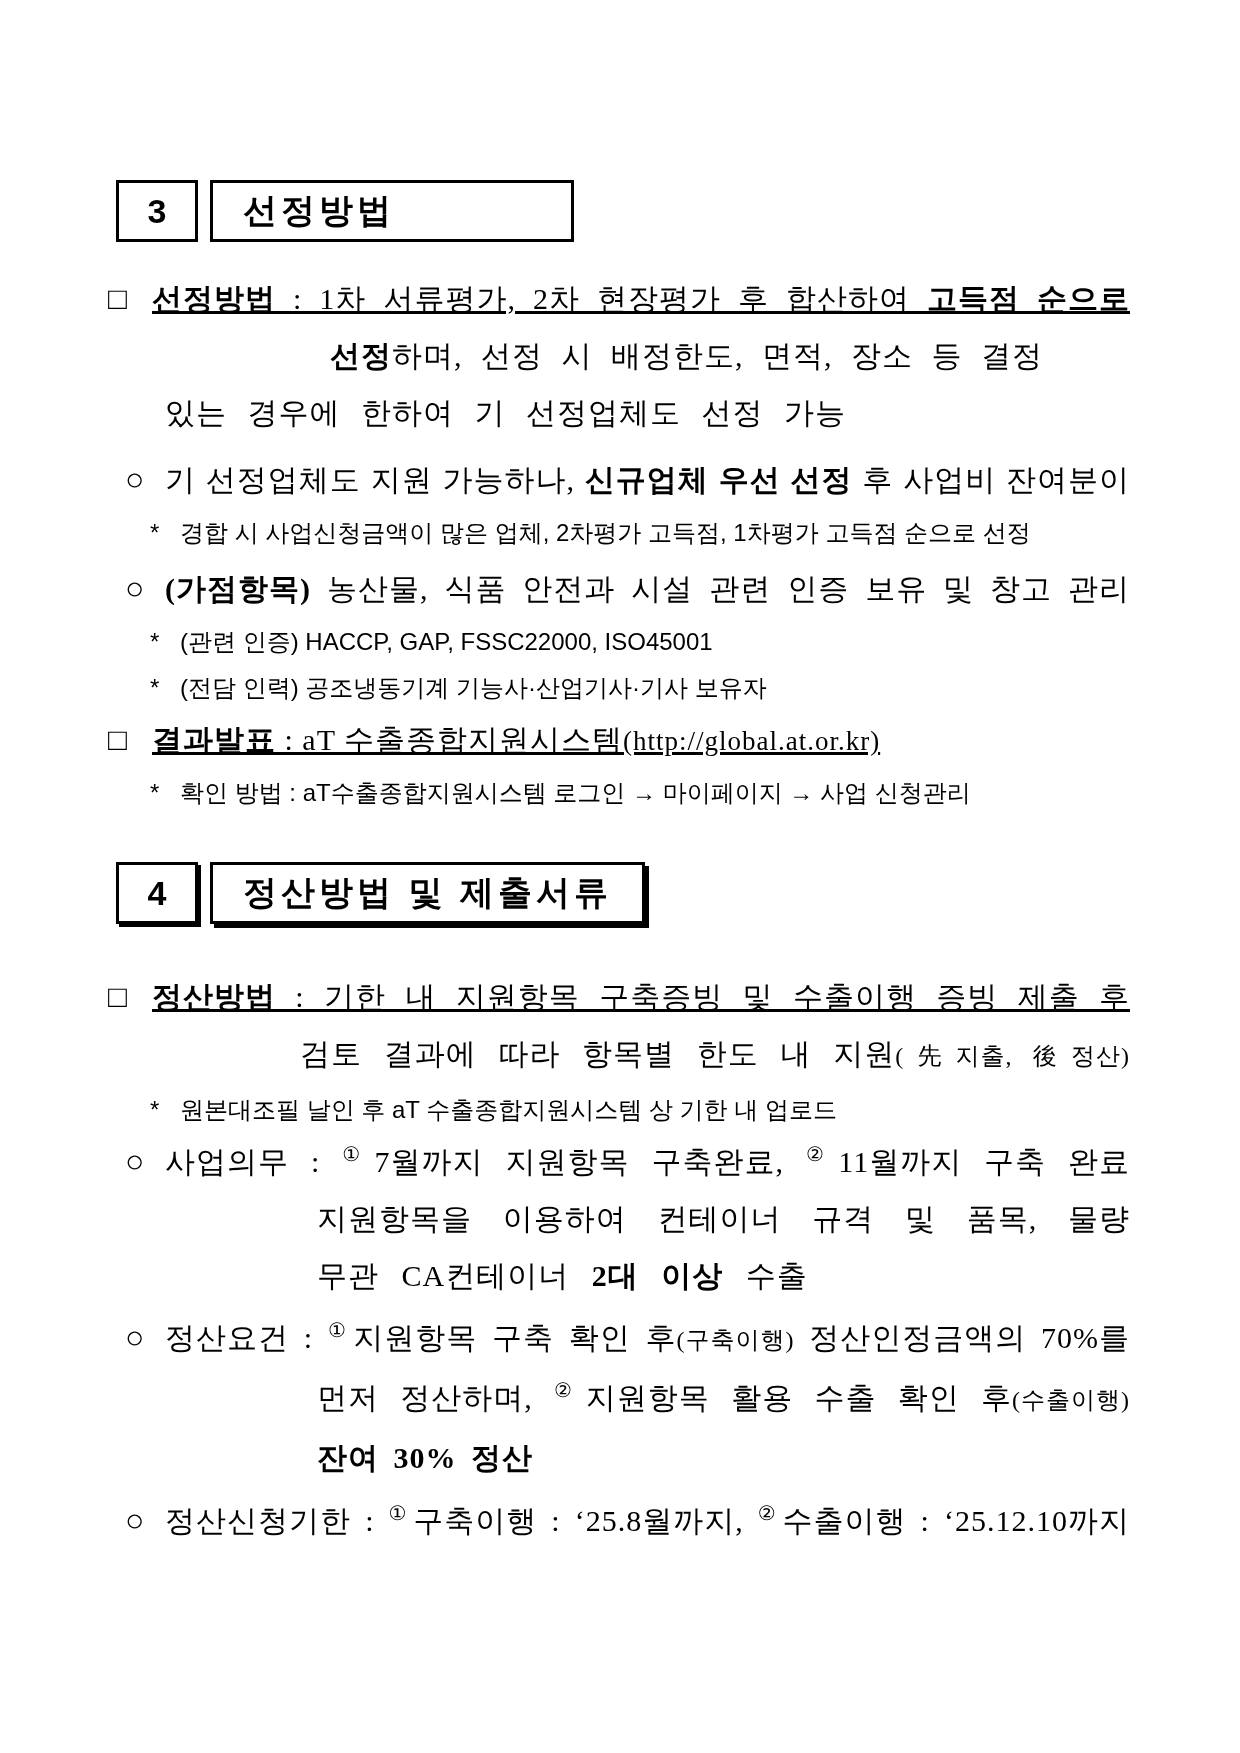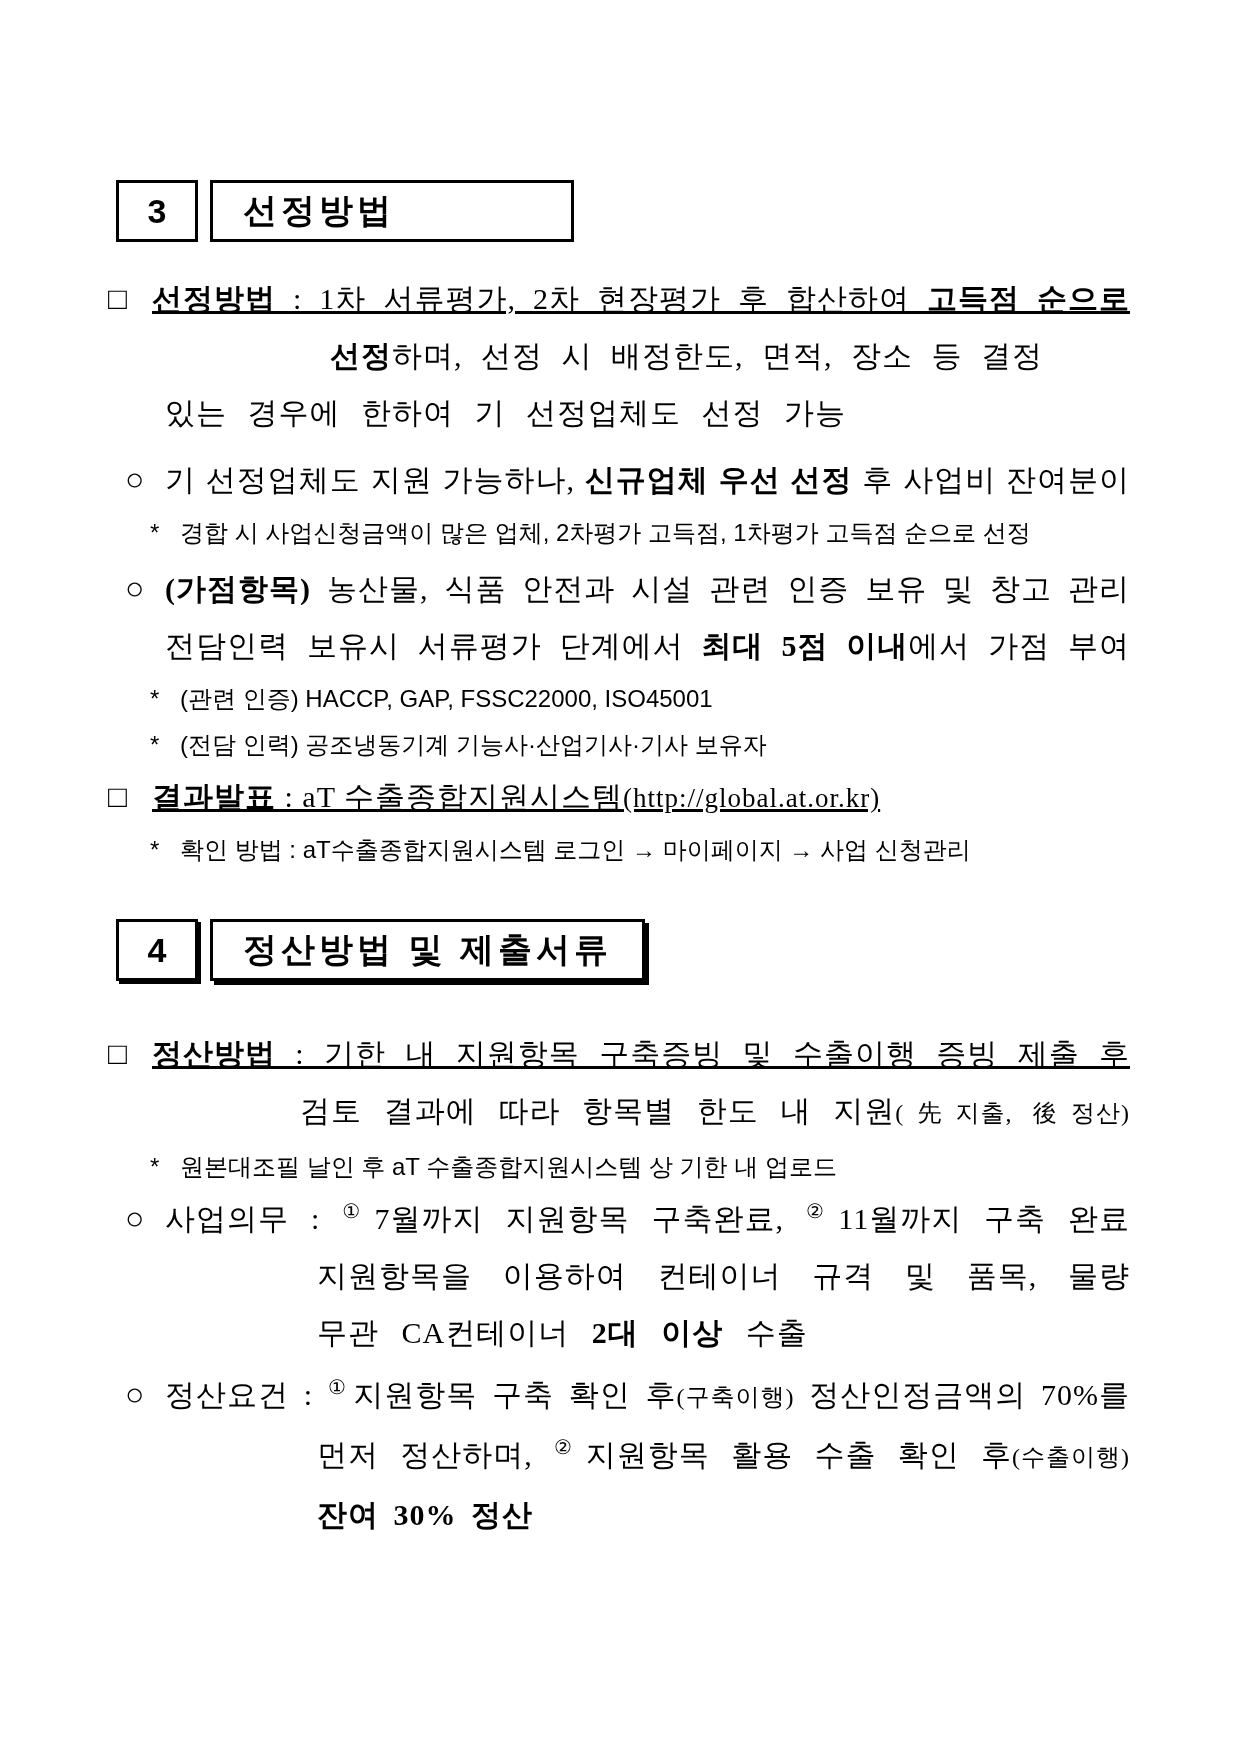"전담인력 보유시 서류평가 단계에서 최대" div.bl { html: <div> <span>전담인력 보유시 서류평가 단계에서 </span><span>최대 5점 이내</span><span>에서 가점 부여</span> </div> -> none }
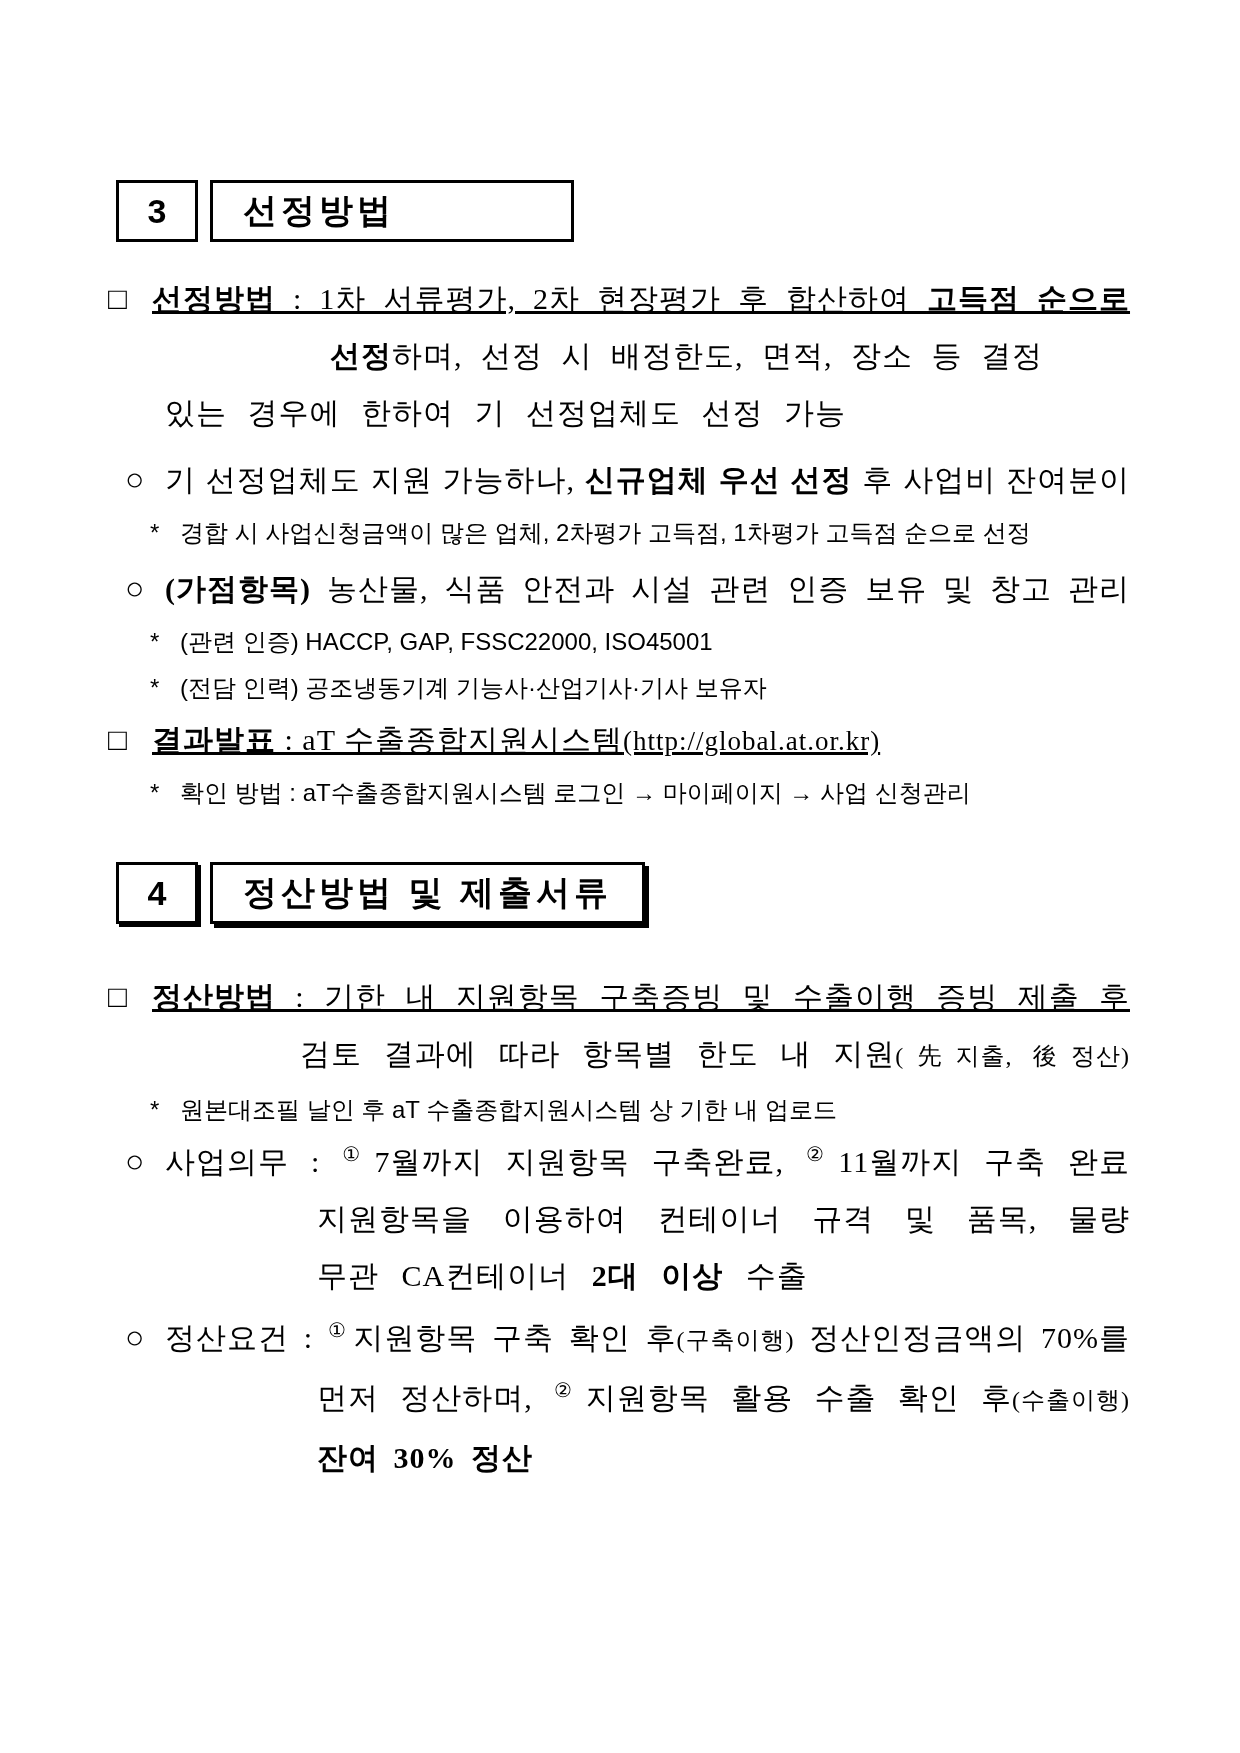"○ 정산신청기한 : ①구축이행 :" div.bl { html: none -> <div> <span>○</span><span>정산신청기한 : </span><span>①</span><span>구축이행 : ‘25.8월까지, </span><span>②</span><span>수출이행 : ‘25.12.10까지</span> </div> }
